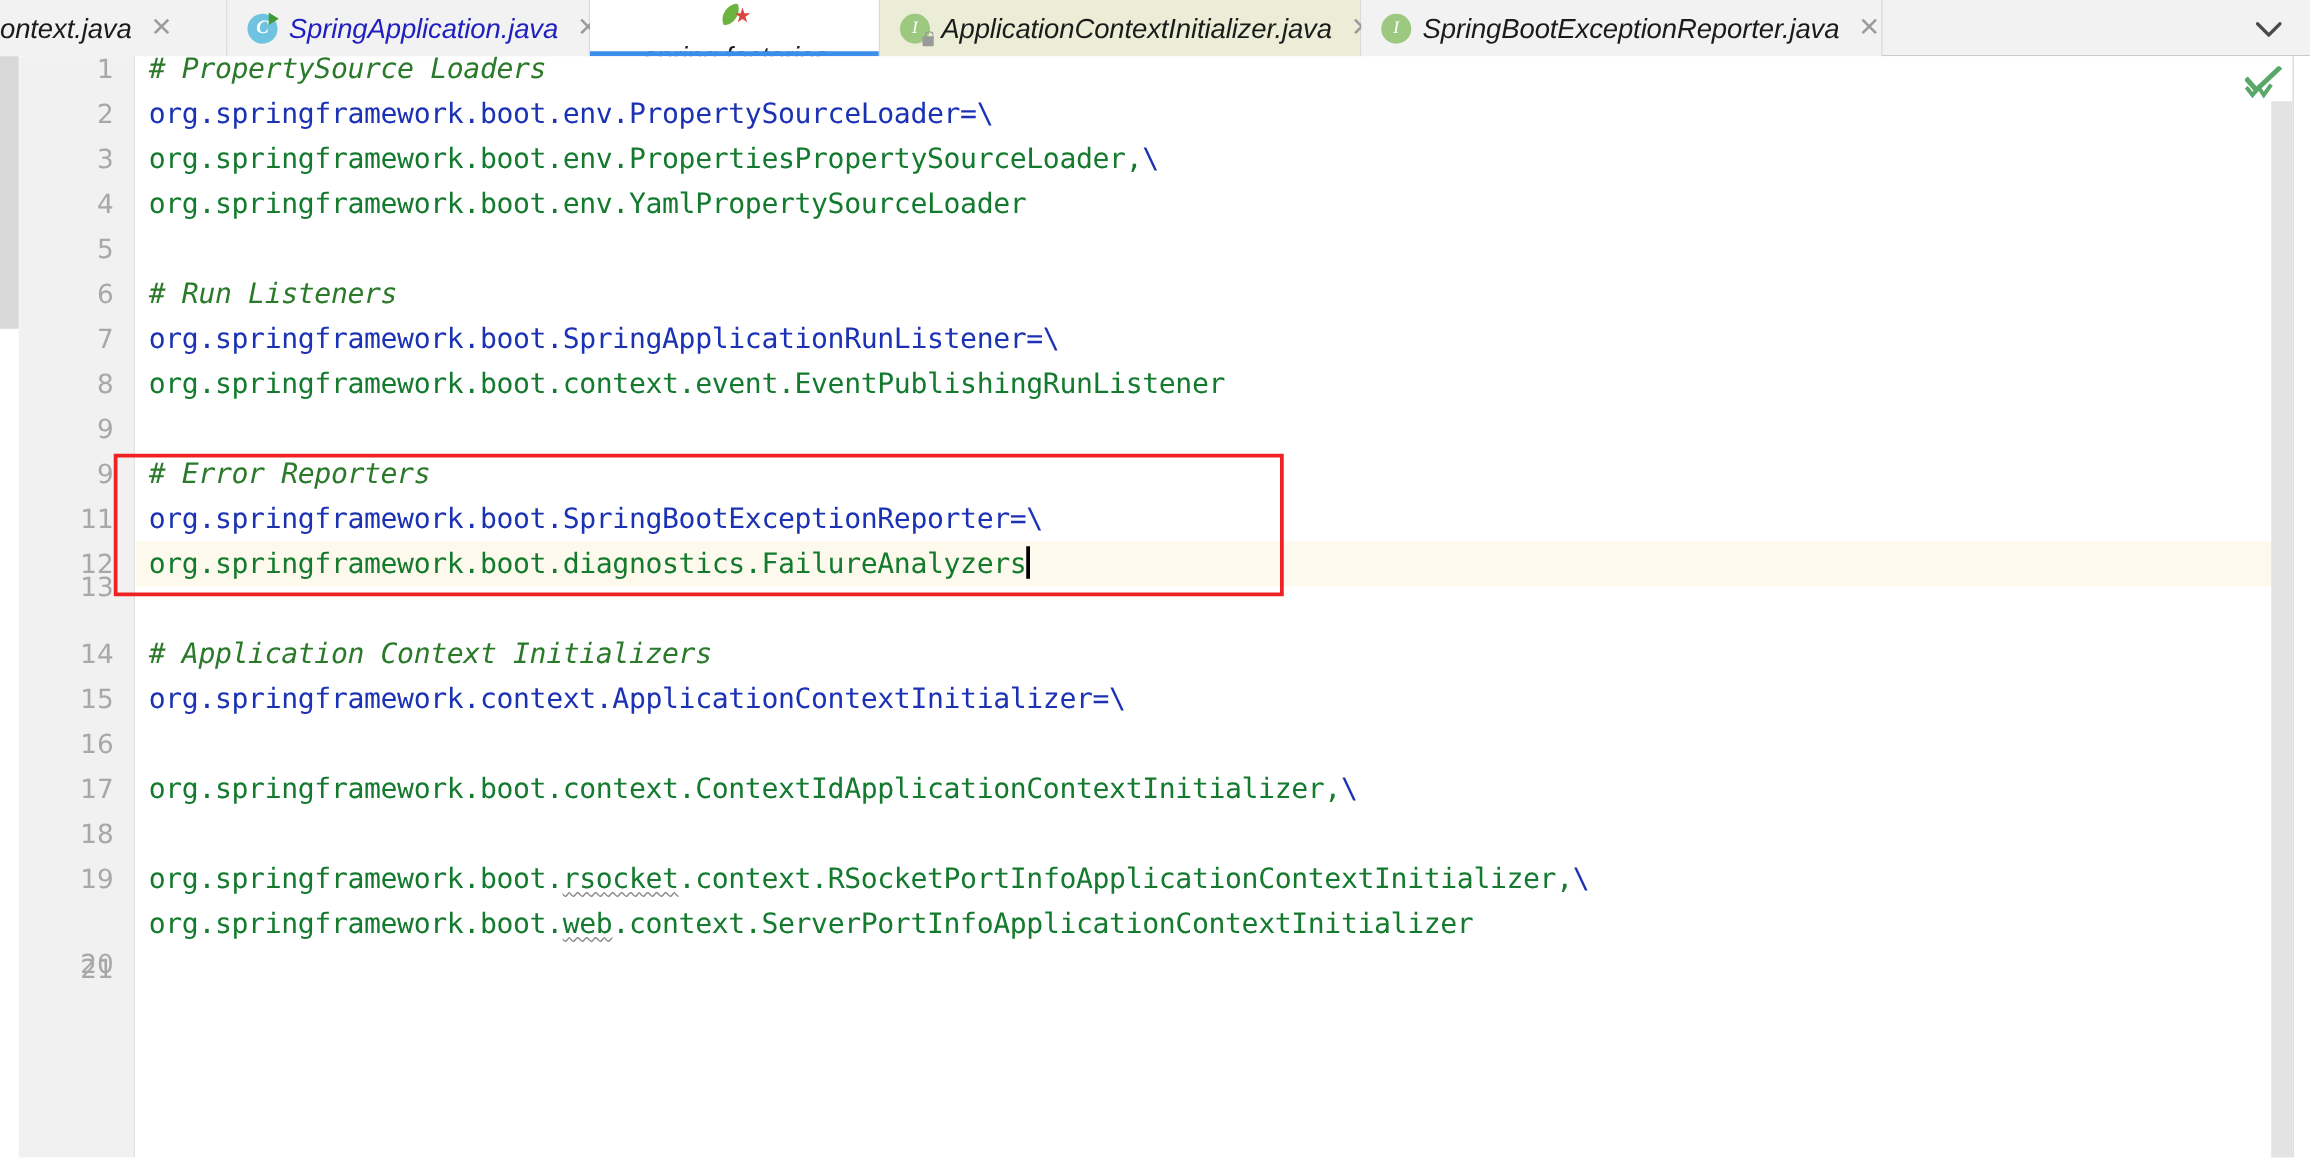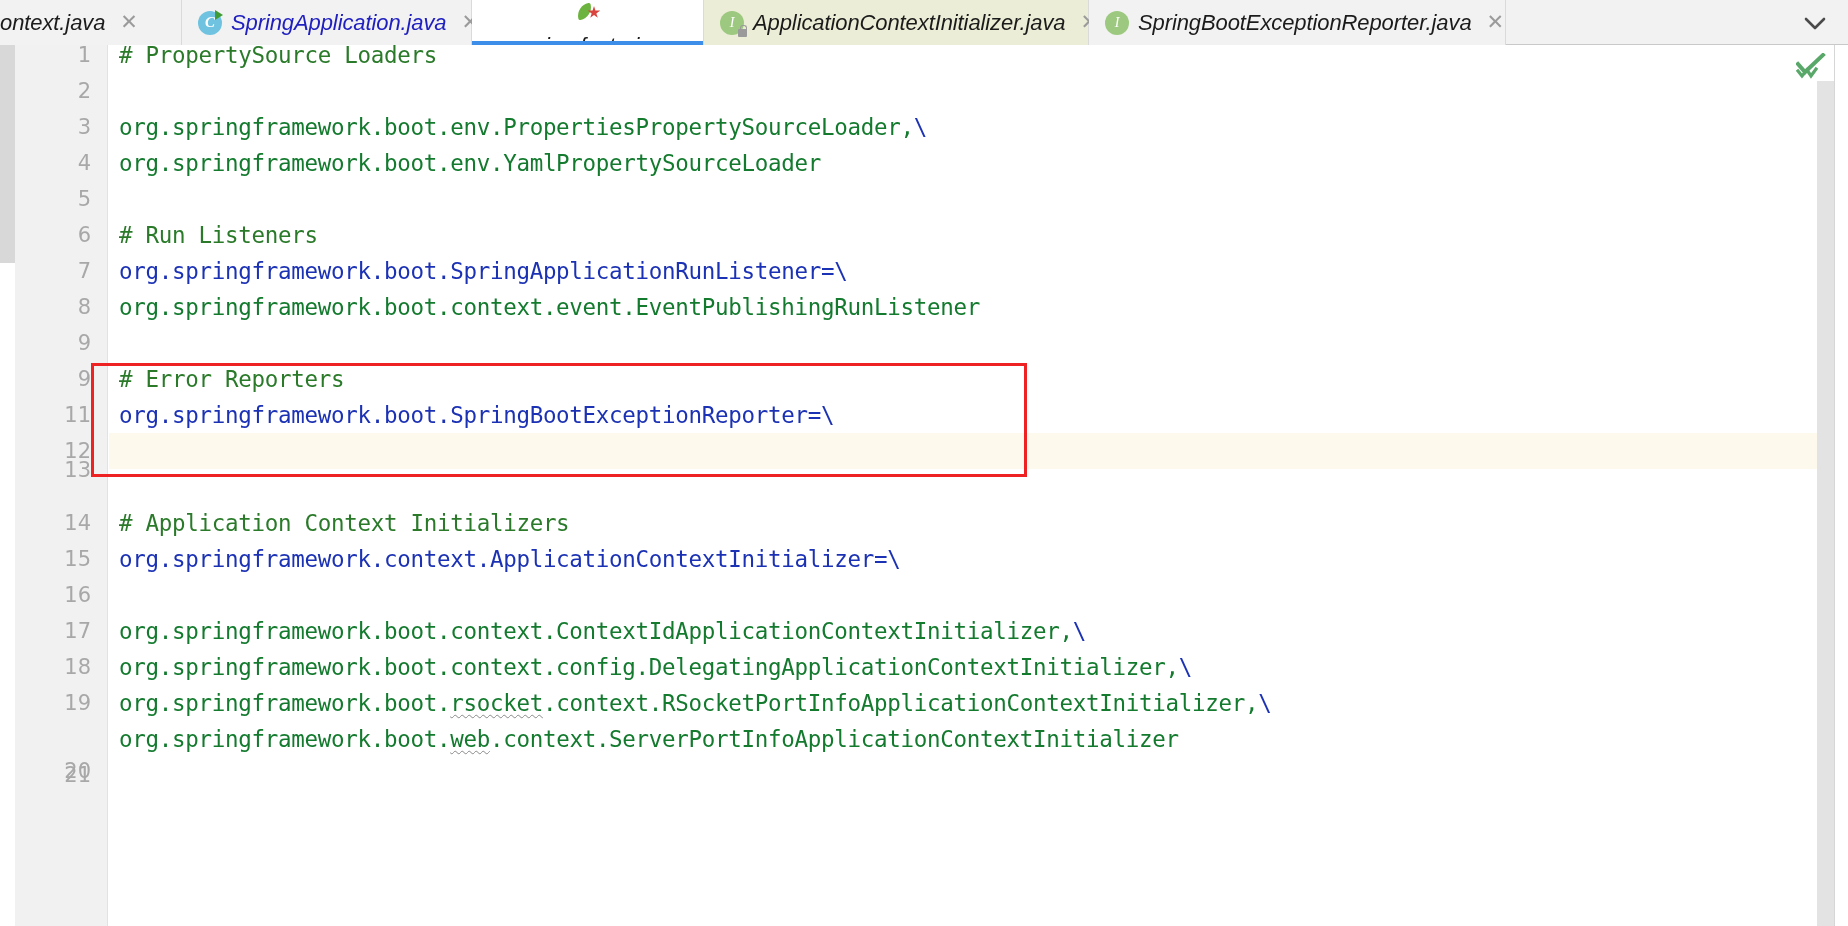"# PropertySource Loaders" .cl-comment { font-style: none -> italic }
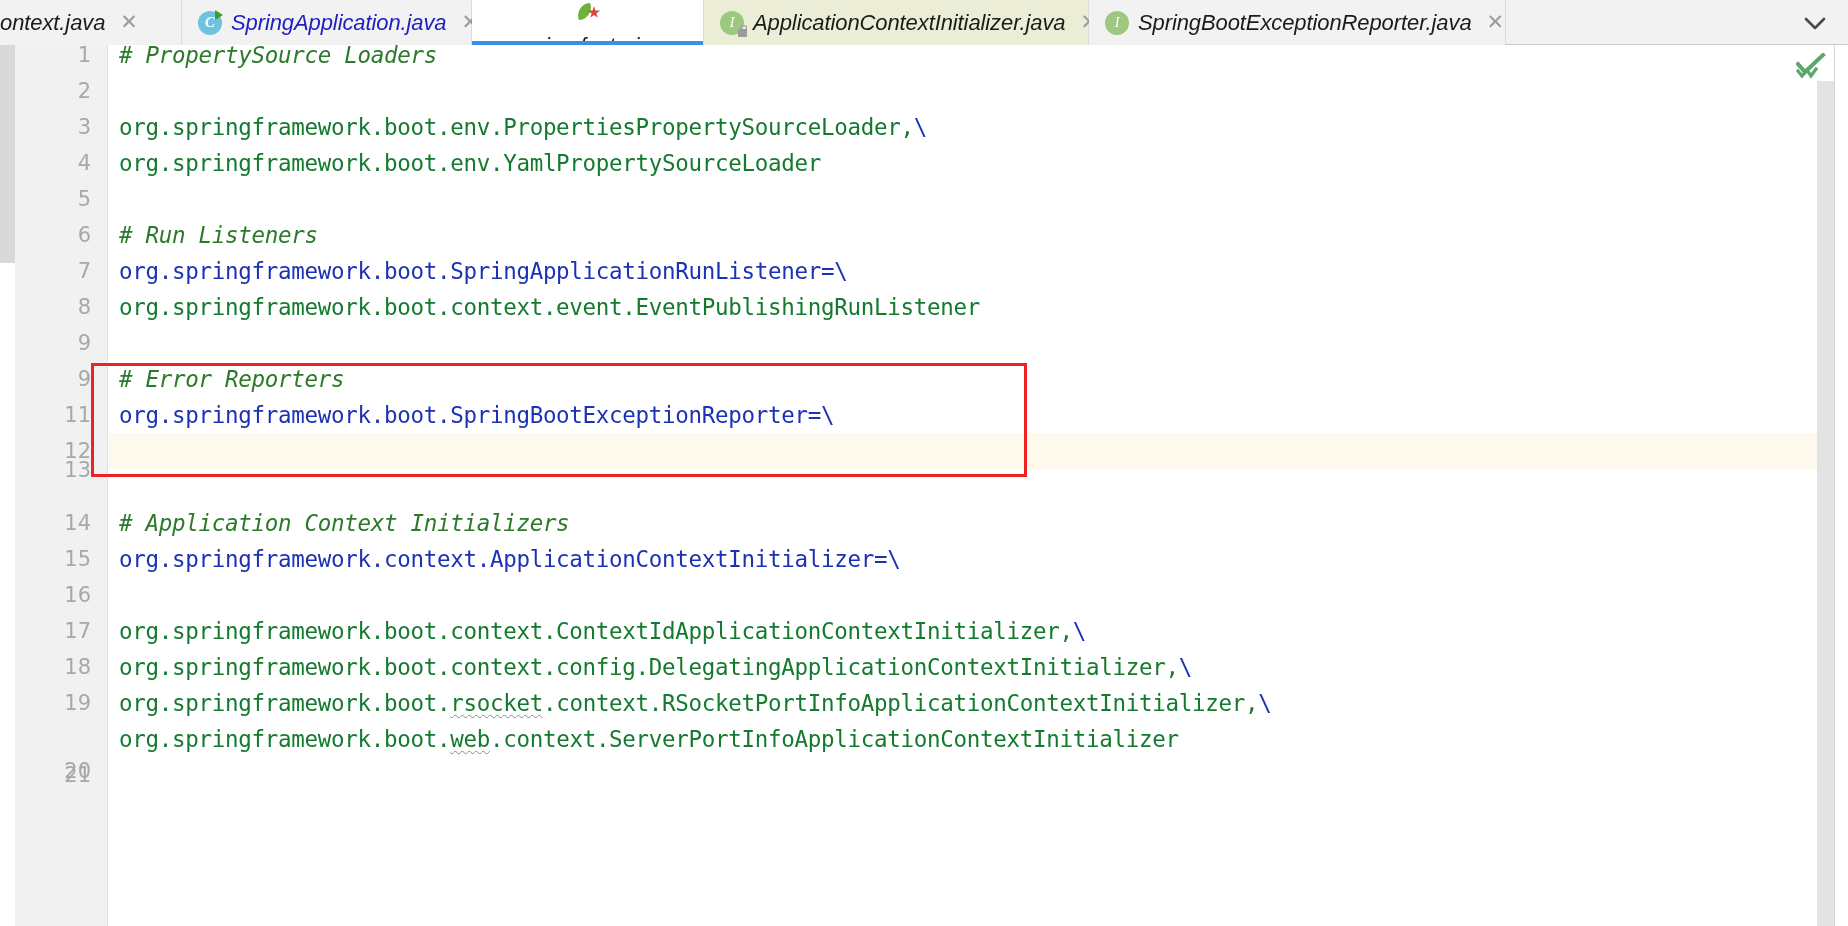"org.springframework.boot.env.PropertySou" div.code-line { html: none -> <div><span>org.springframework.boot.env.PropertySourceLoader</span><span>=\</span></div> }
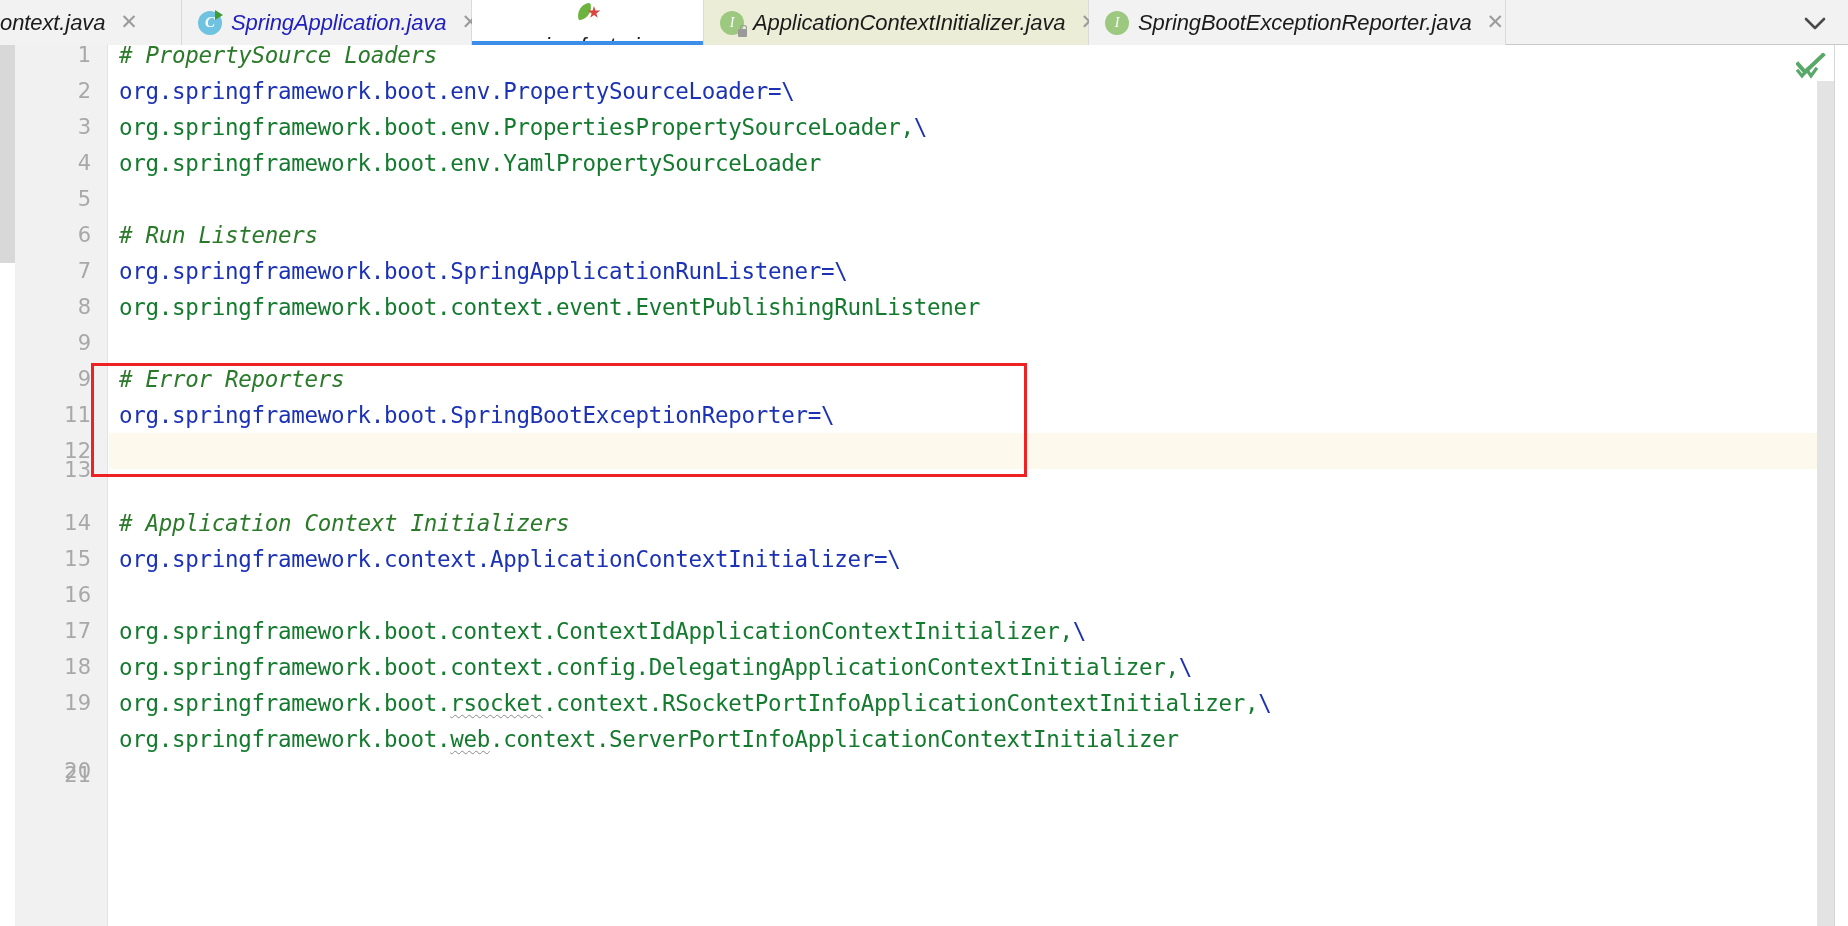"org.springframework.boot.diagnostics.Fai" div.code-line { html: none -> <div><span>org.springframework.boot.diagnostics.FailureAnalyzers</span><span></span></div> }
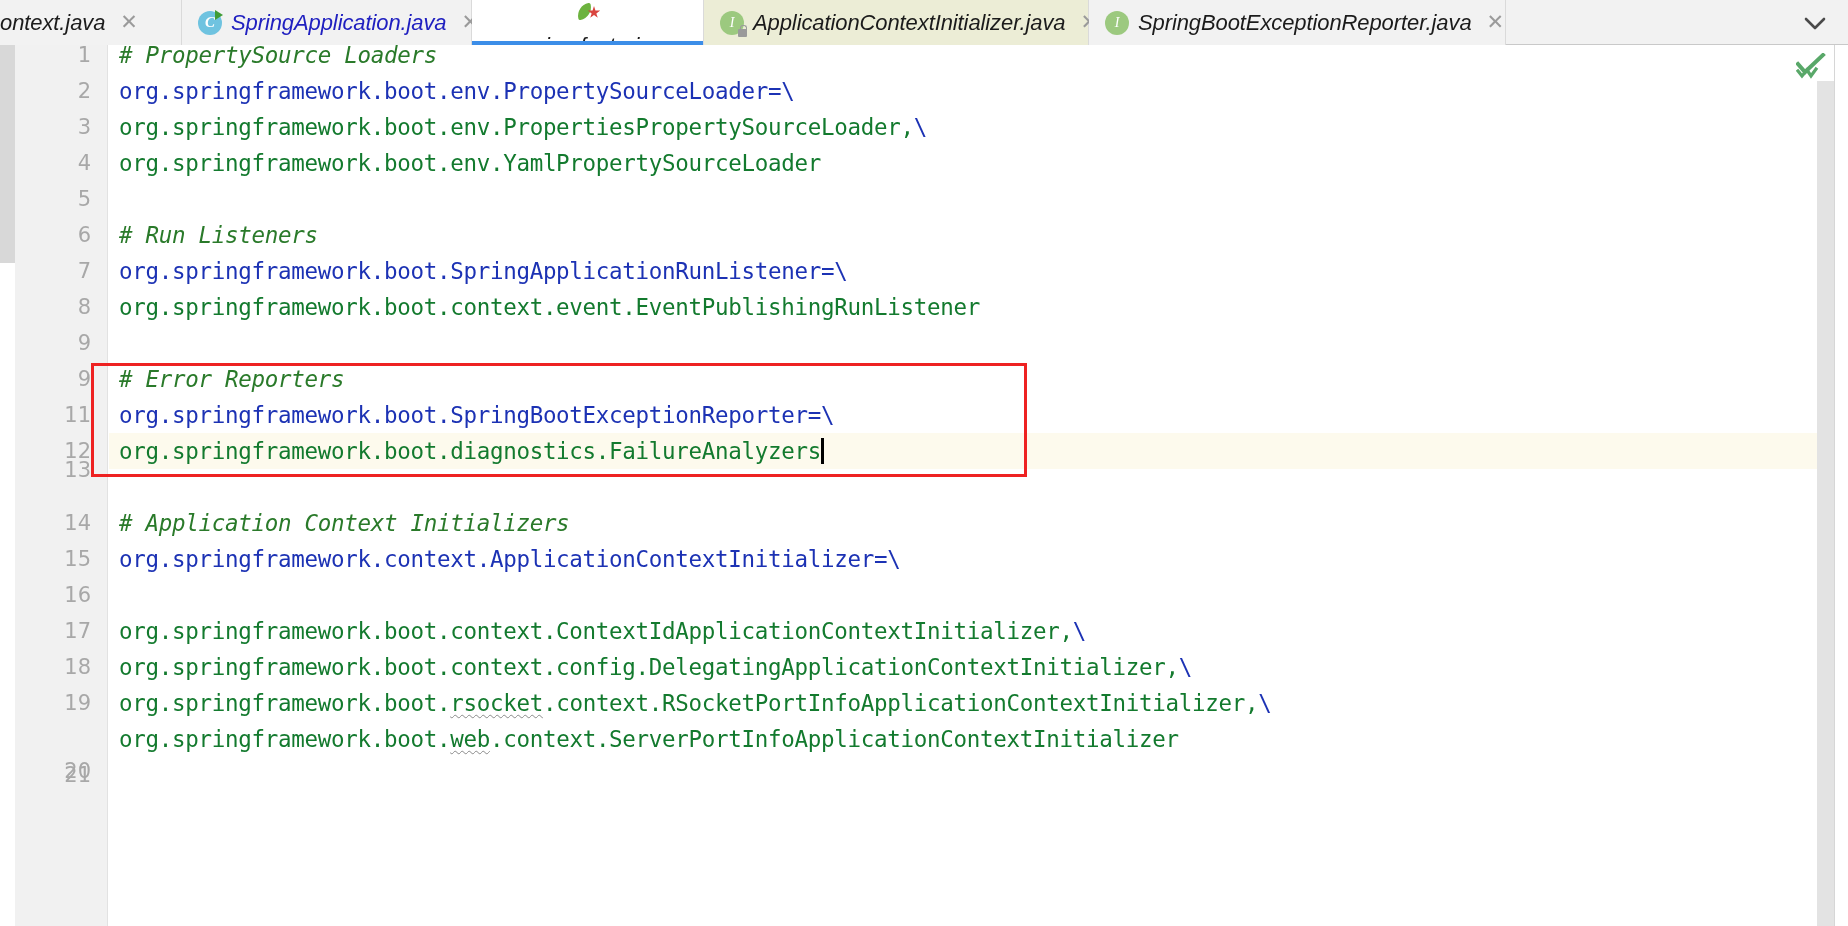"org.springframework.boot.context.config." div.code-line { html: <div><span>org.springframework.boot.context.config.DelegatingApplicationContextInitializer</span><span>,</span><span>\</span></div> -> none }
